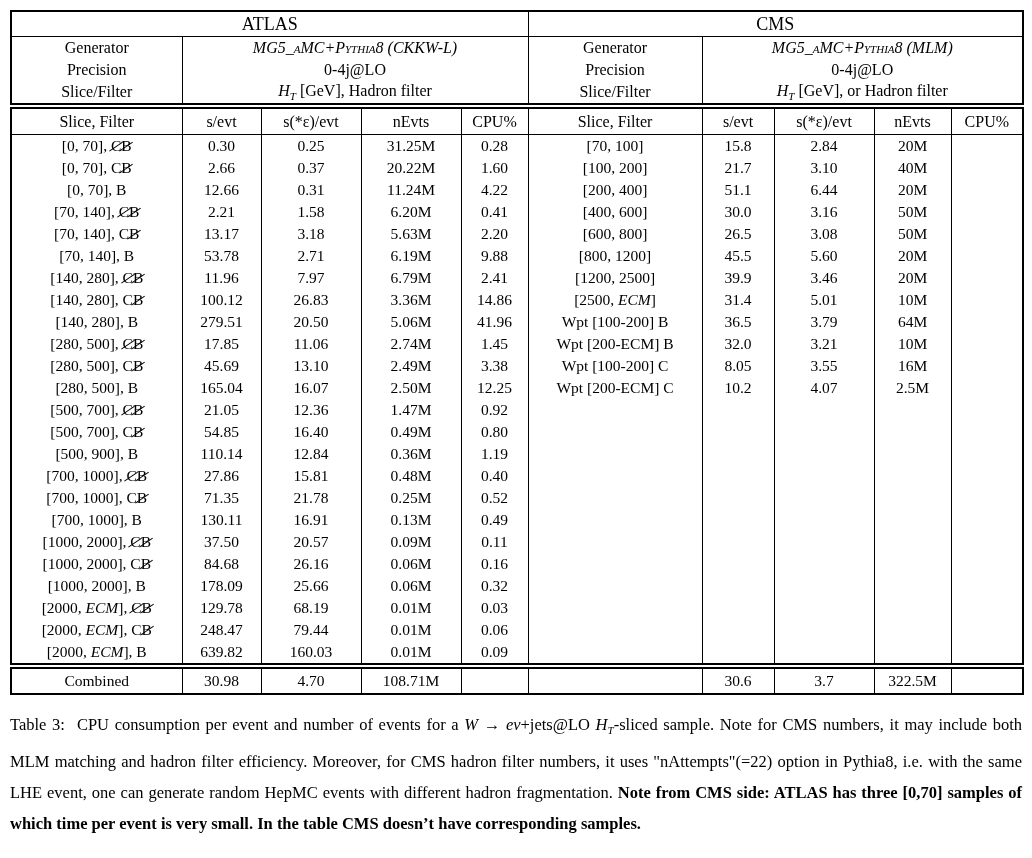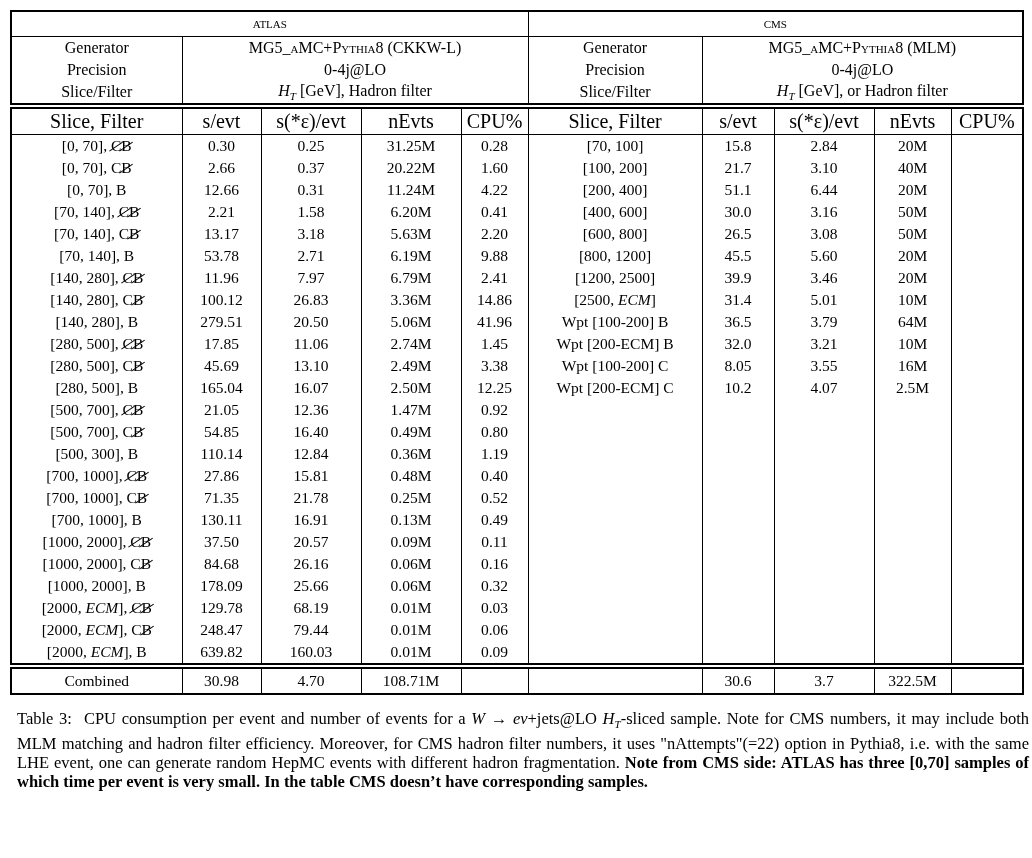"ATLAS" tr.title-row td { font-size: 11px -> 18px }
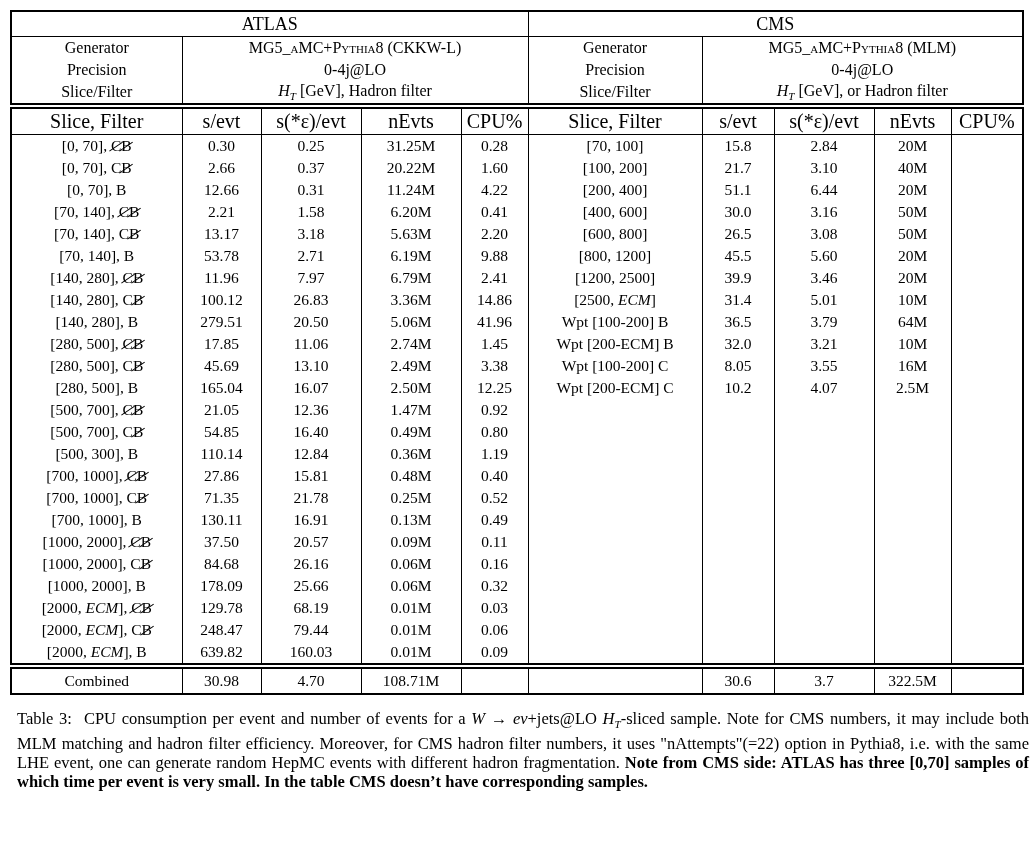"MG5_aMC+Pythia8 (CKKW-L)" .sc { font-style: none -> italic }
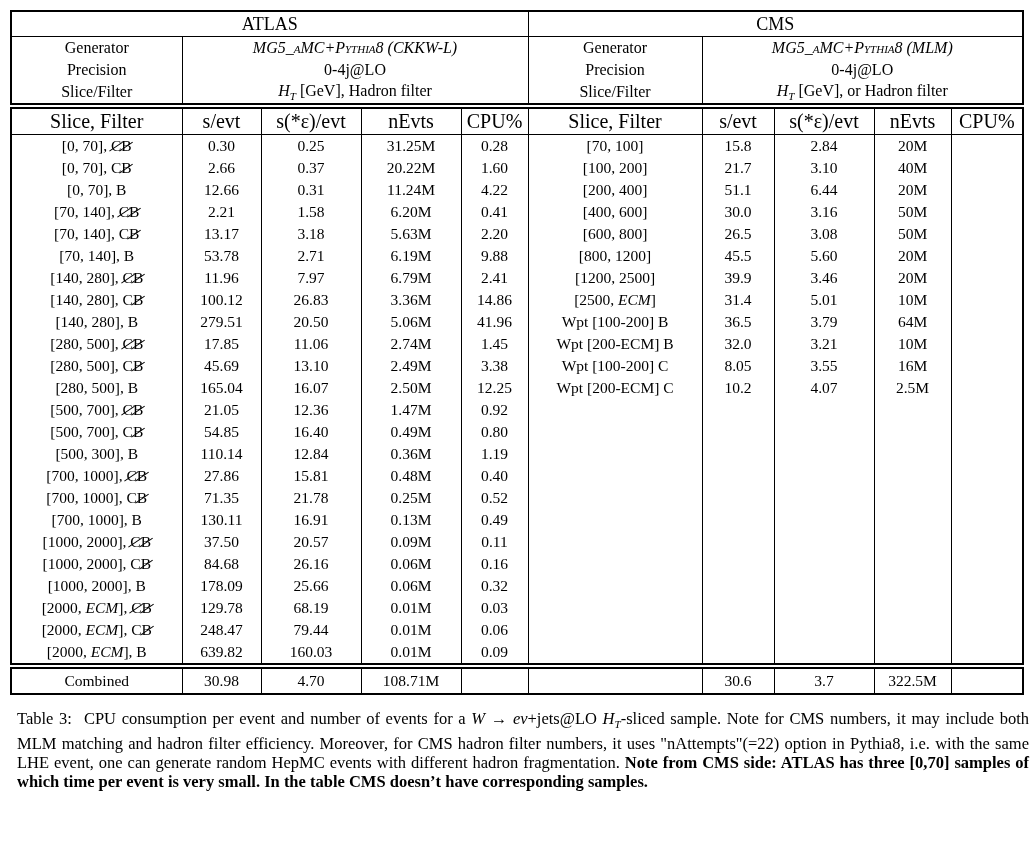"Slice, Filter" tr.colheads td { font-size: 20px -> 16px }
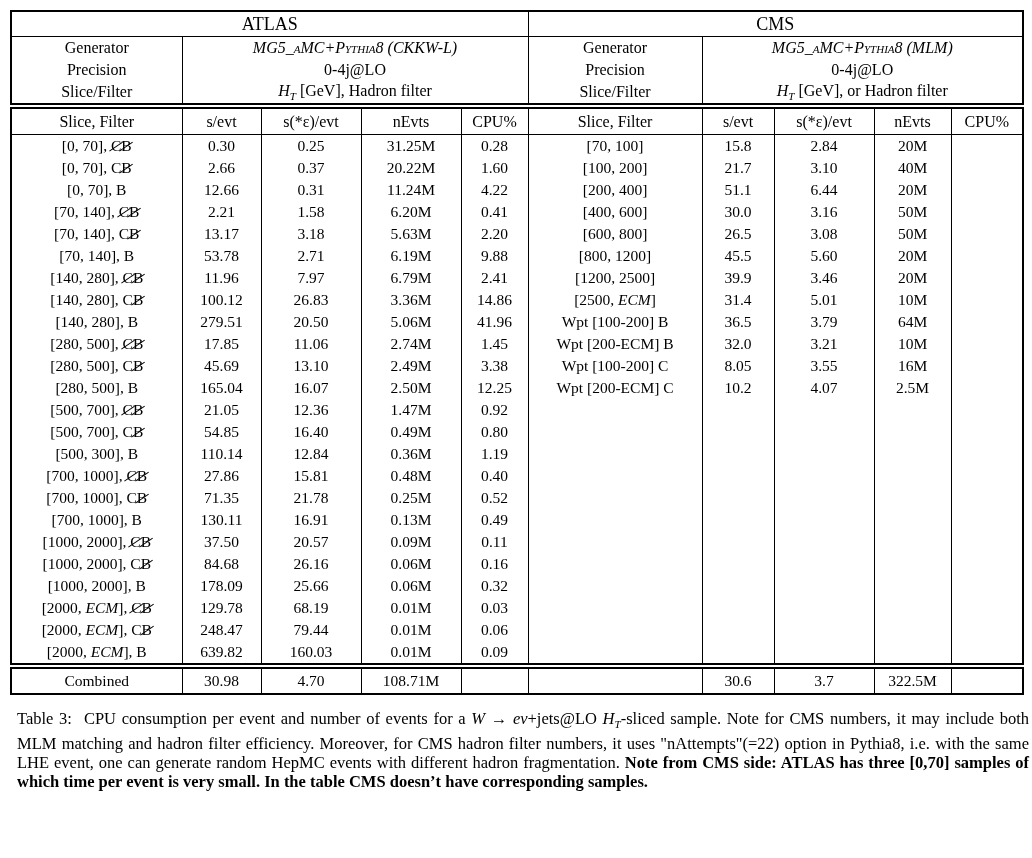"[500, 300], B" td { text: 300 -> 900 }
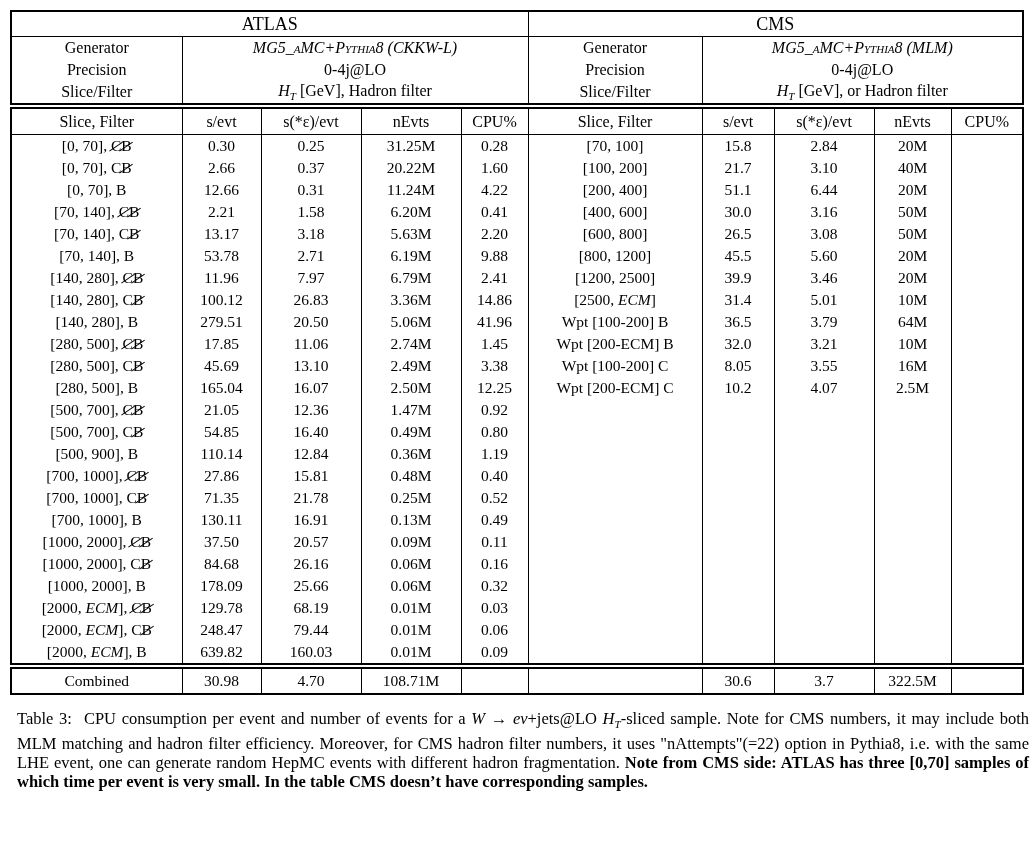"Table 3: CPU consumption per" .caption { line-height: 19px -> 31px; margin: 14px 0 0 7px -> 14px 0 0 0 }
